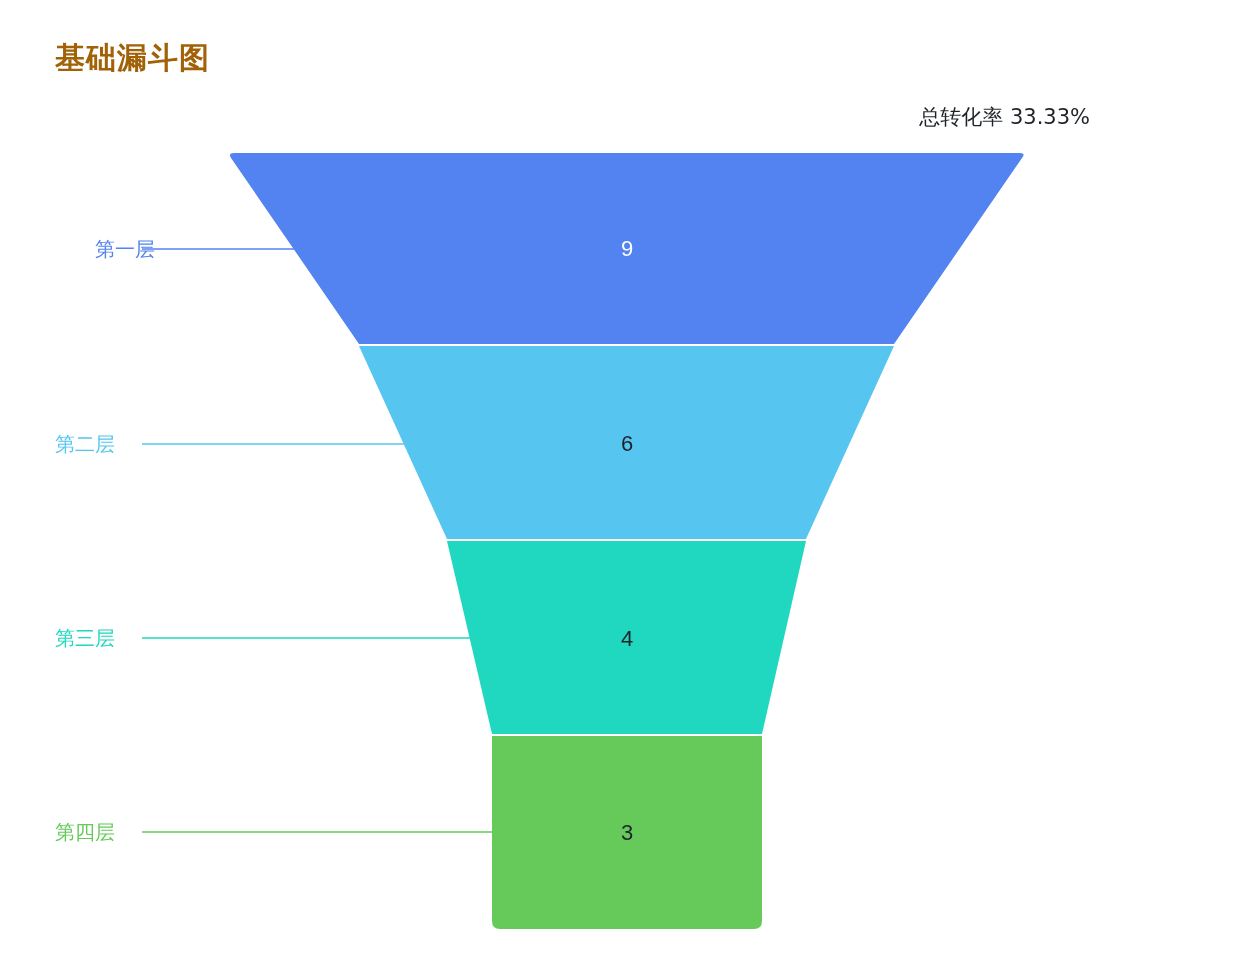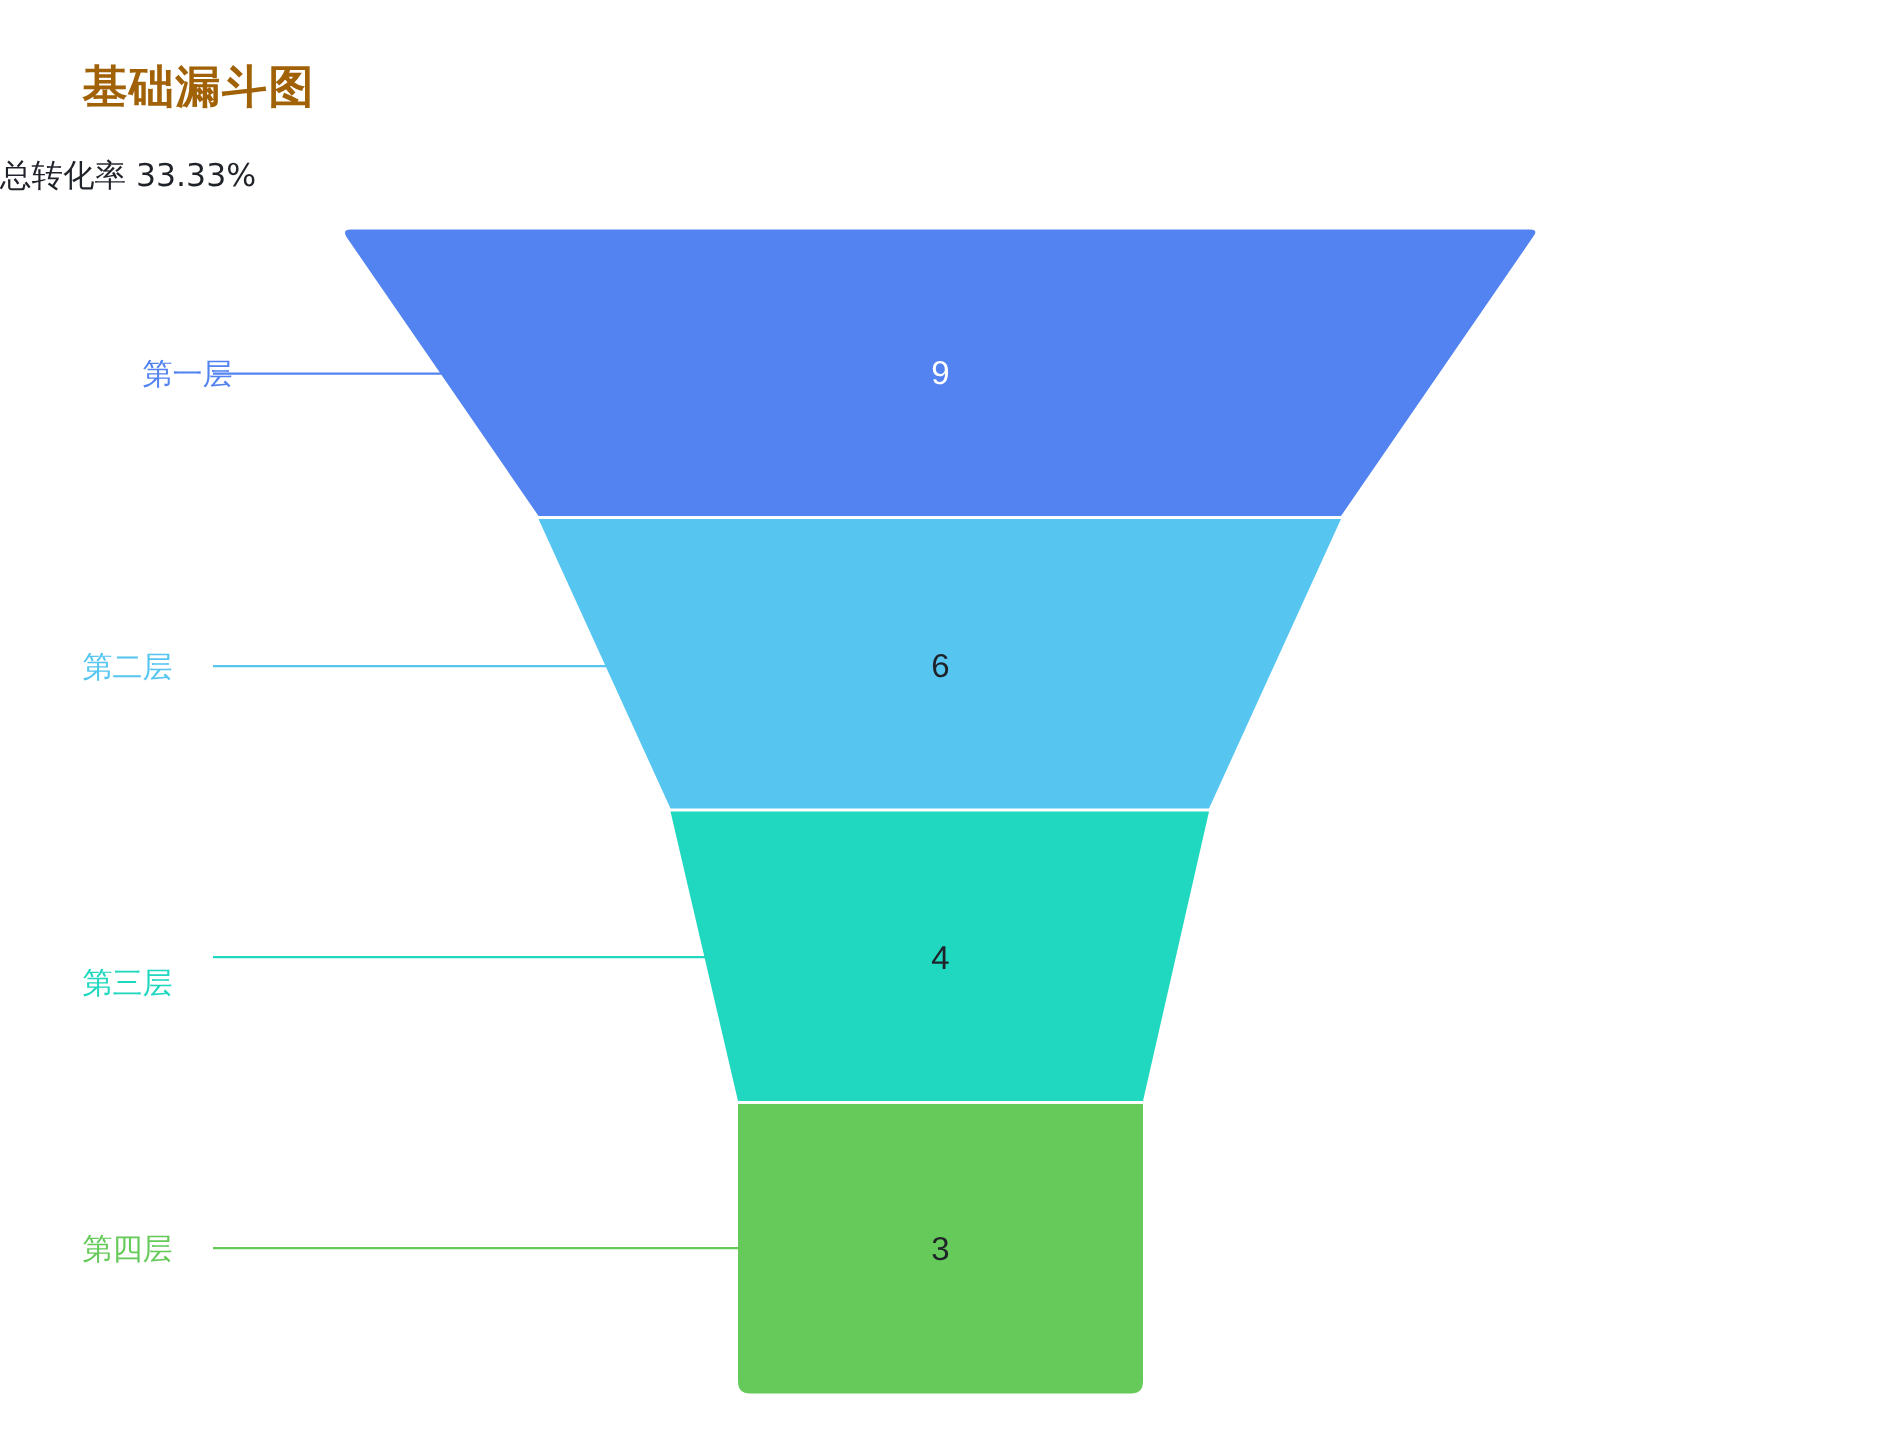"总转化率 33.33%" .subtitle { text-align: left -> right }
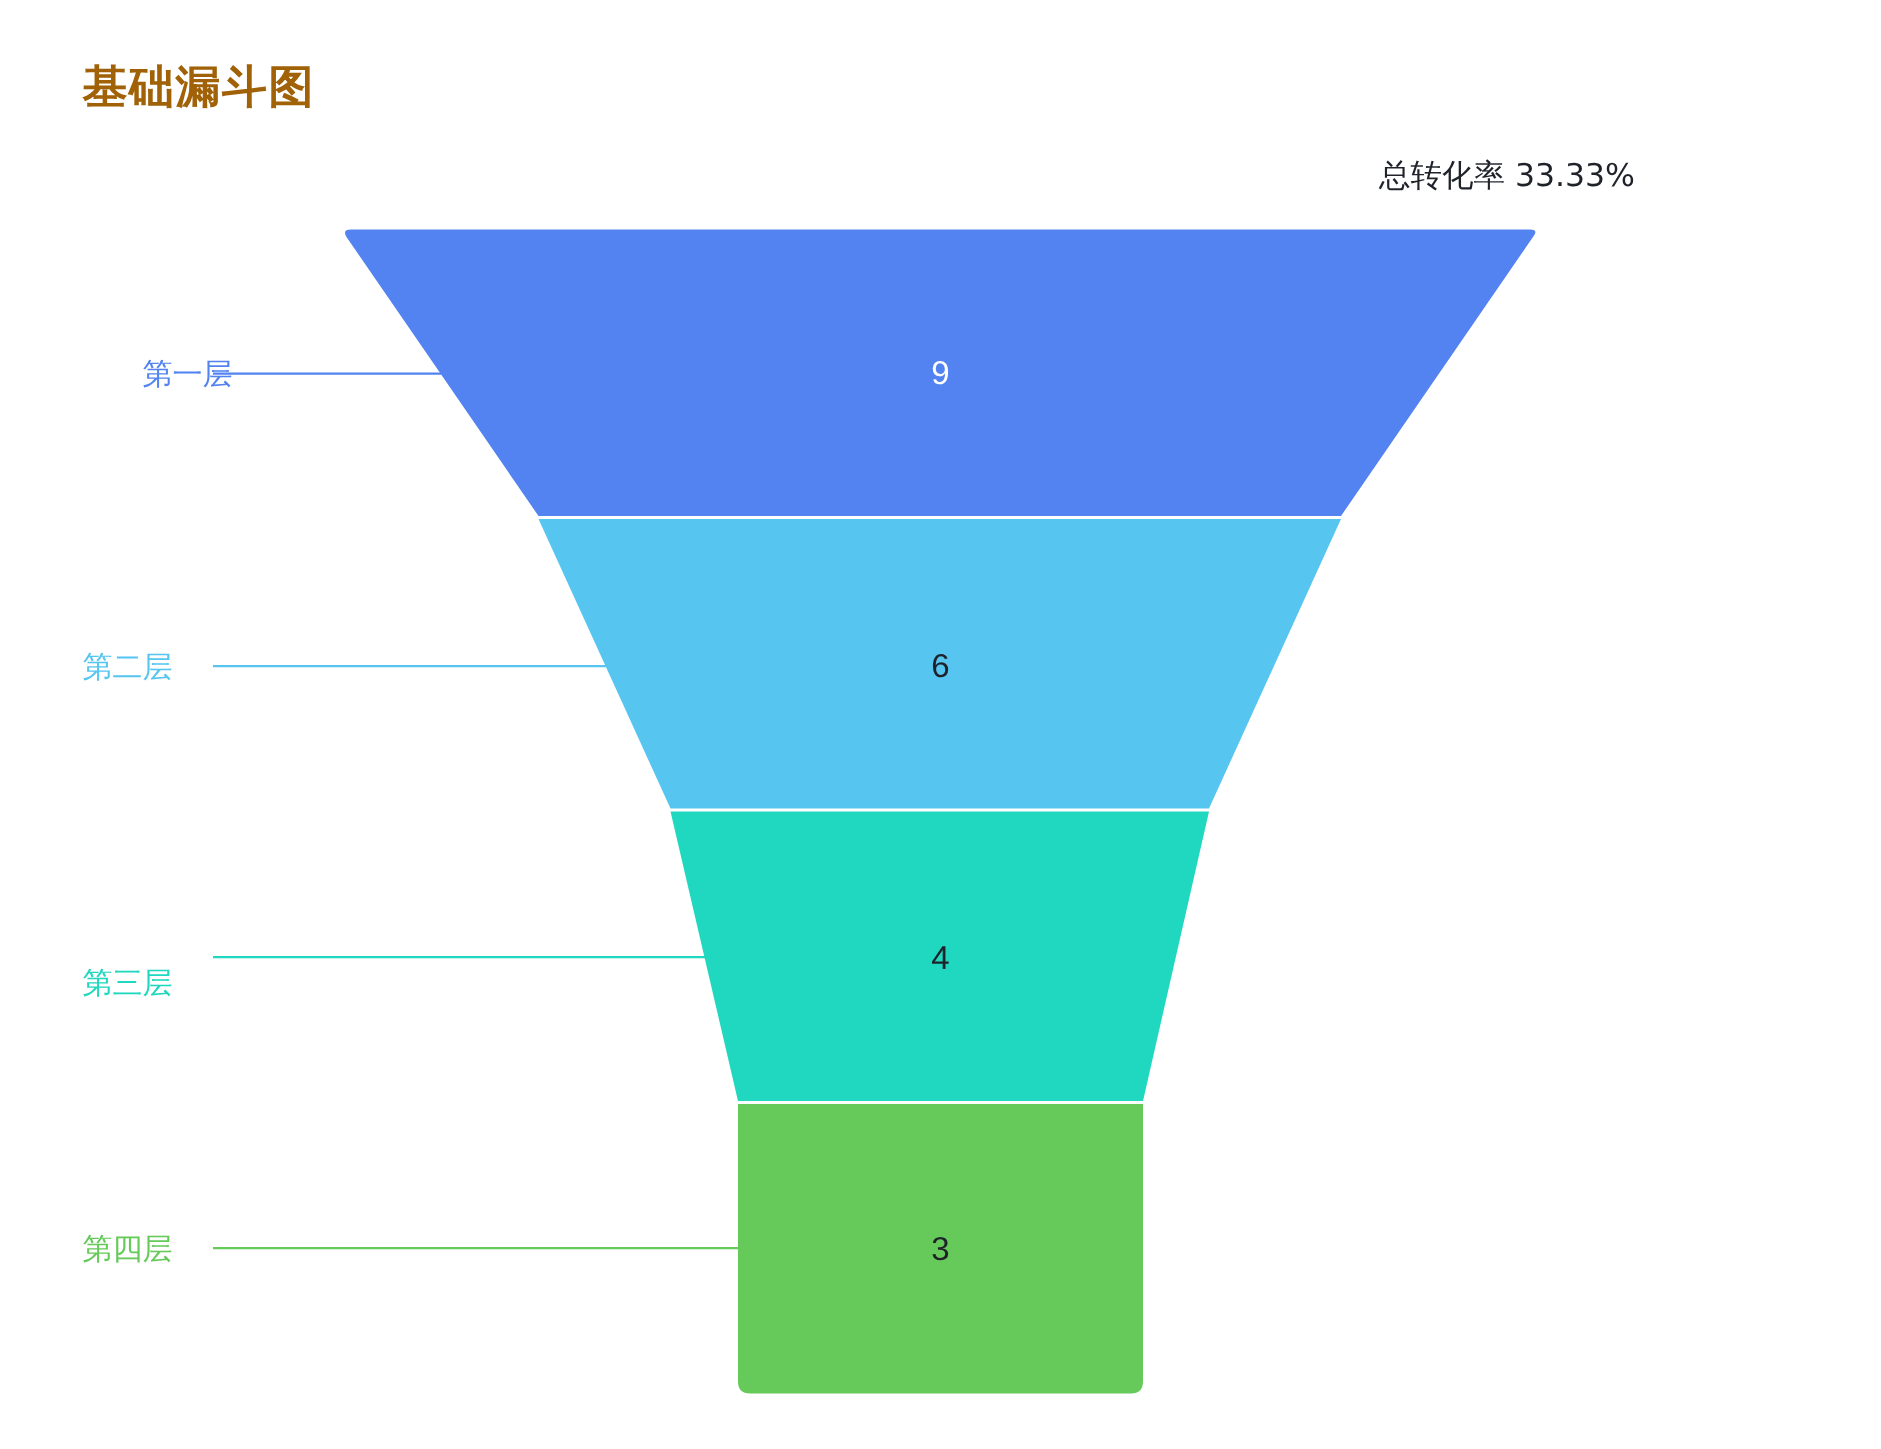"第三层" div.lbl { top: 642px -> 625px }
